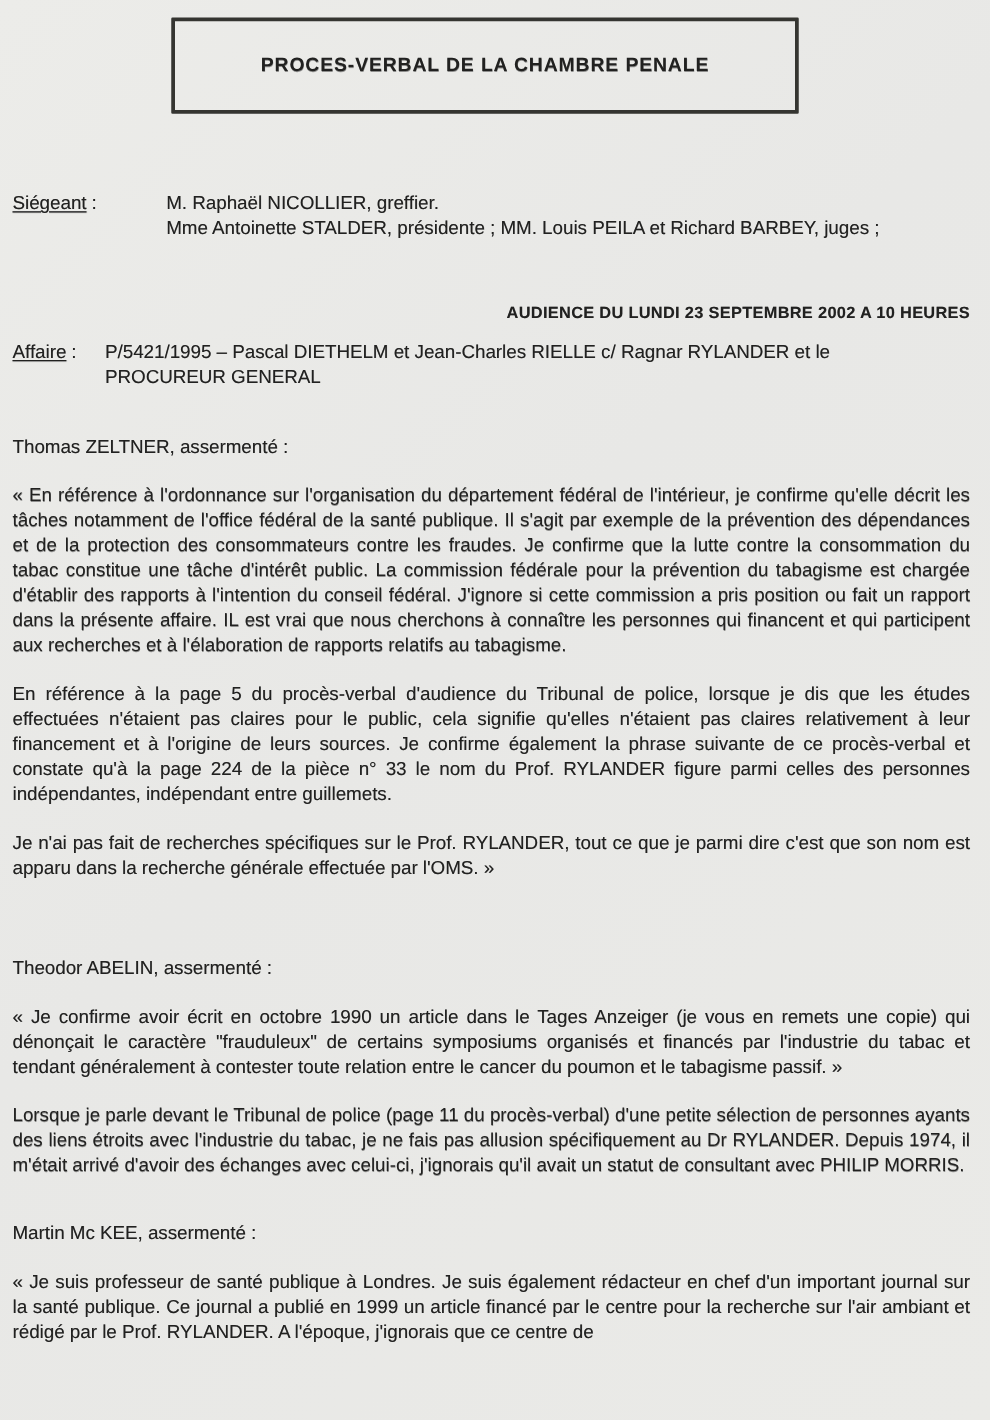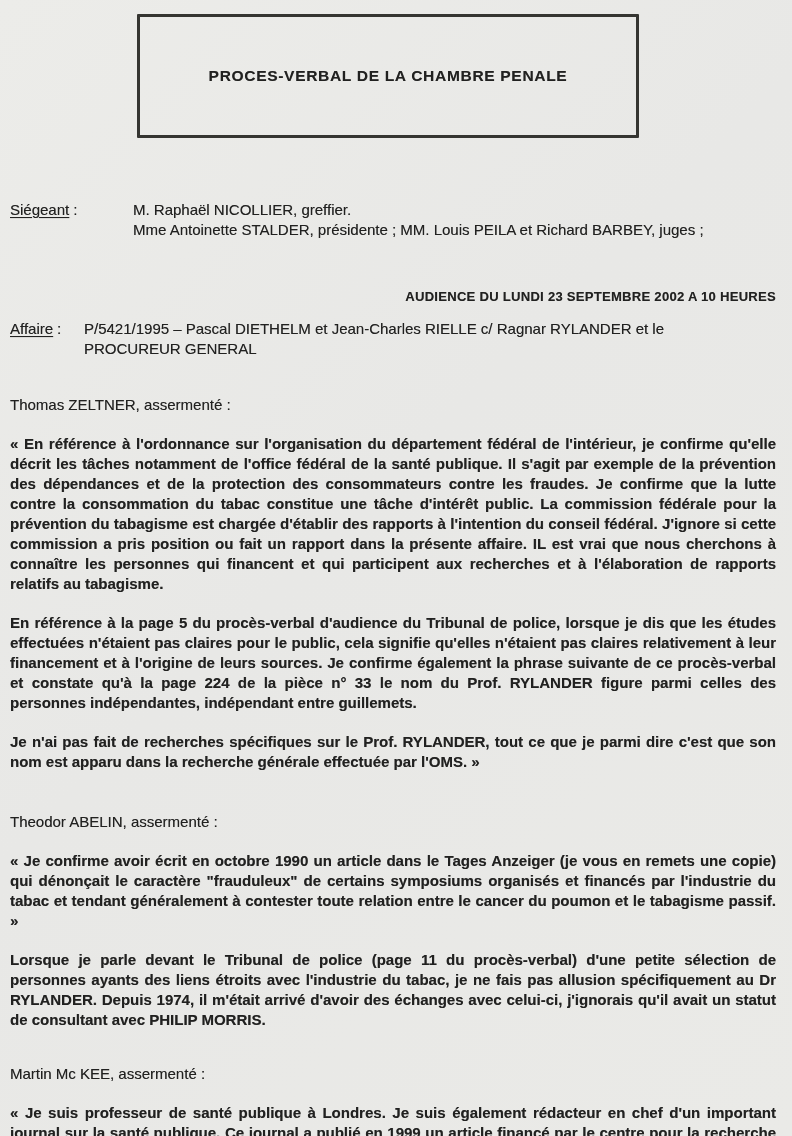"PROCES-VERBAL DE LA CHAMBRE PENALE" .title-box { height: 124px -> 77px }
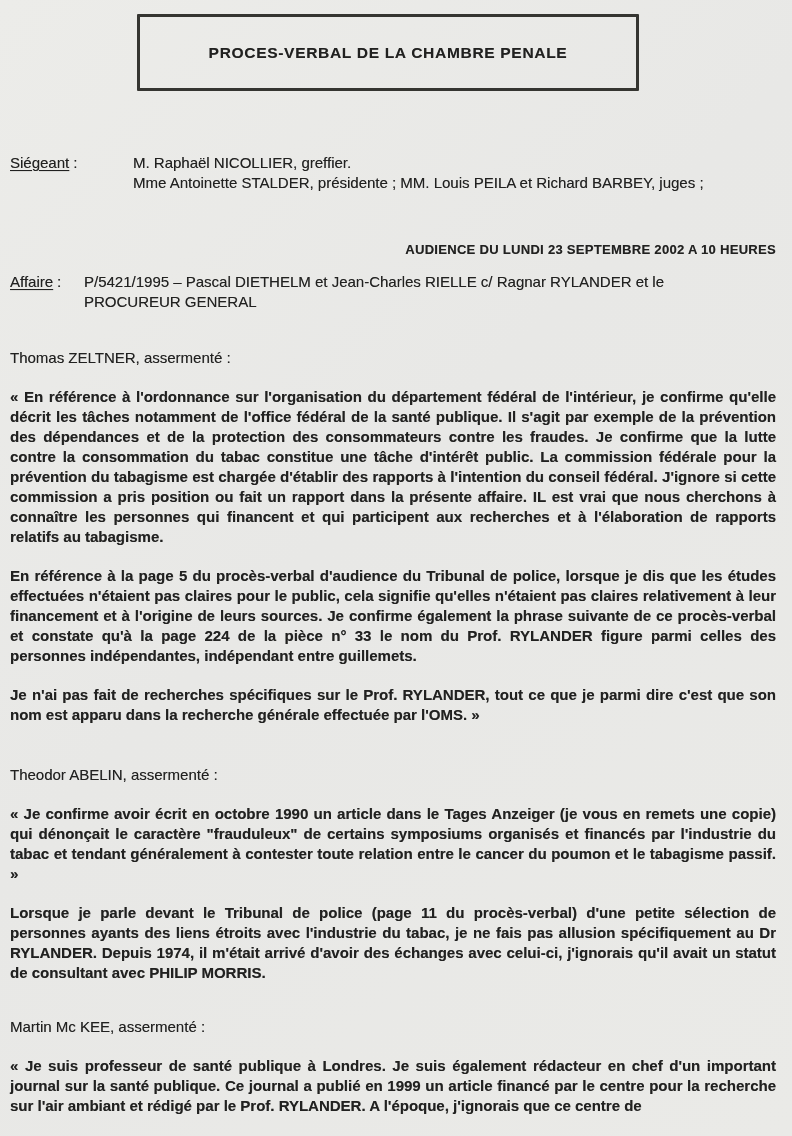"« En référence à l'ordonnance" .para { font-weight: bold -> none }
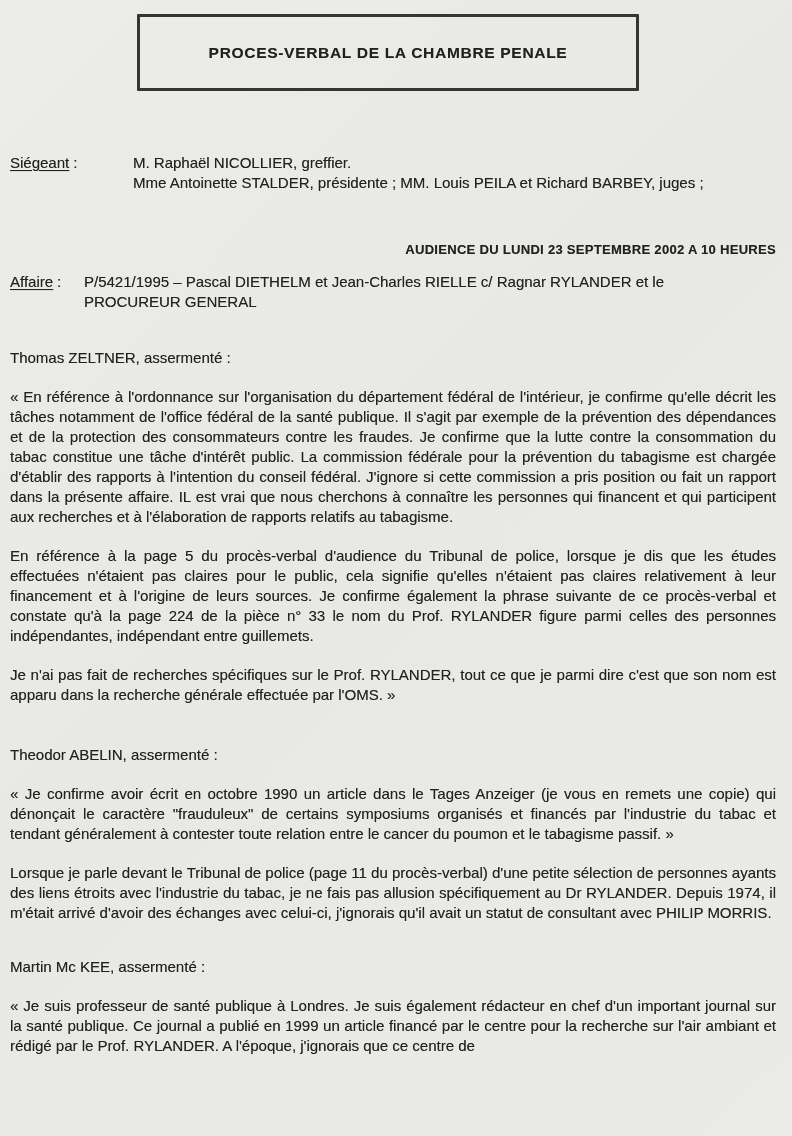"Theodor ABELIN, assermenté :" .w2 { margin-top: 40px -> 60px }
